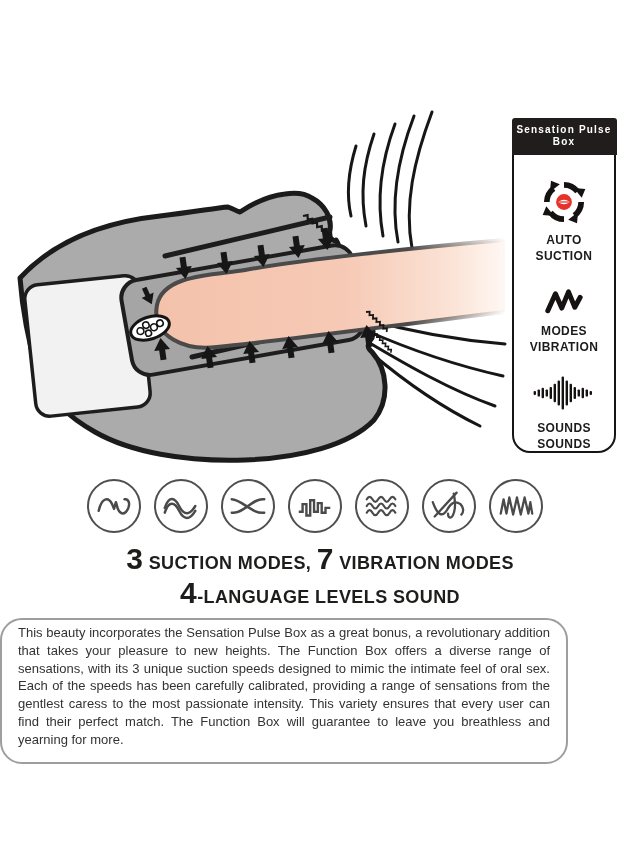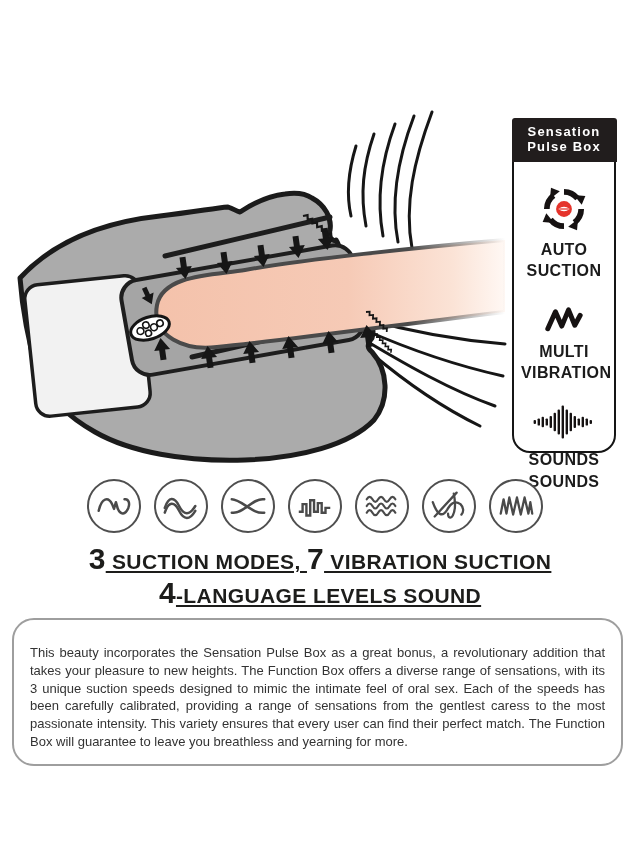"Sensation Pulse Box" .panel-header { font-size: 13px -> 10px }
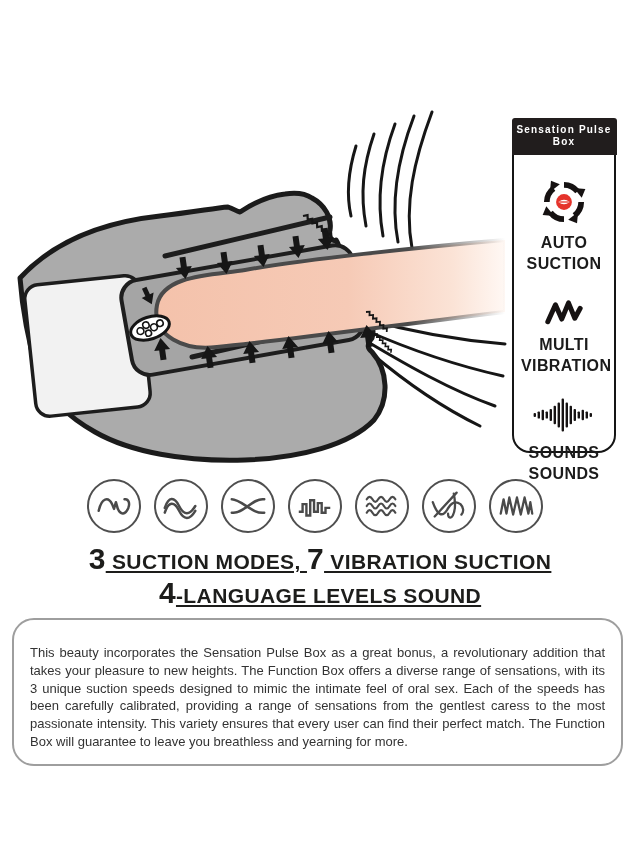"AUTO SUCTION" .feature-label { font-size: 16px -> 12px }
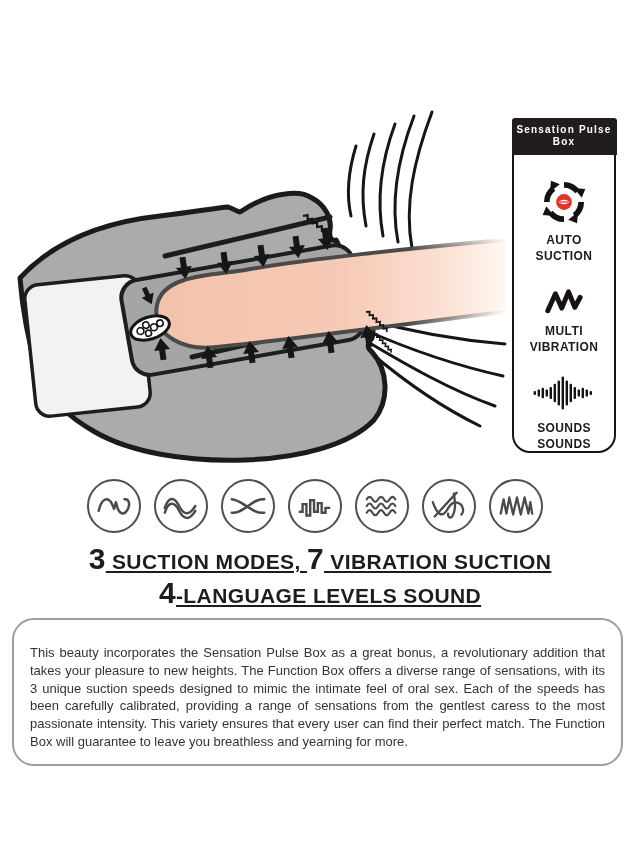"MULTI VIBRATION" div.feature-label { text: MULTI -> MODES }
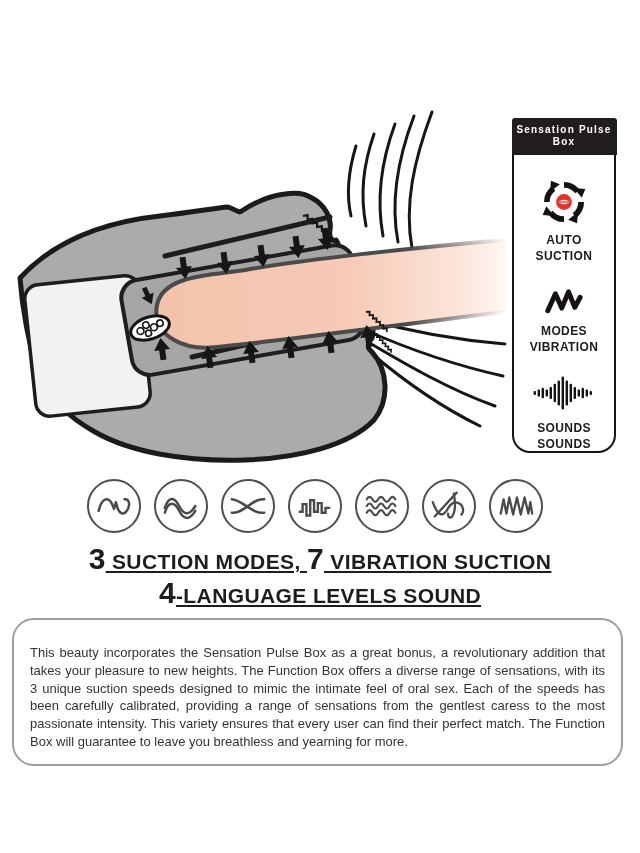"SUCTION MODES," .hl-txt { font-size: 21px -> 18px; text-decoration: underline -> none }
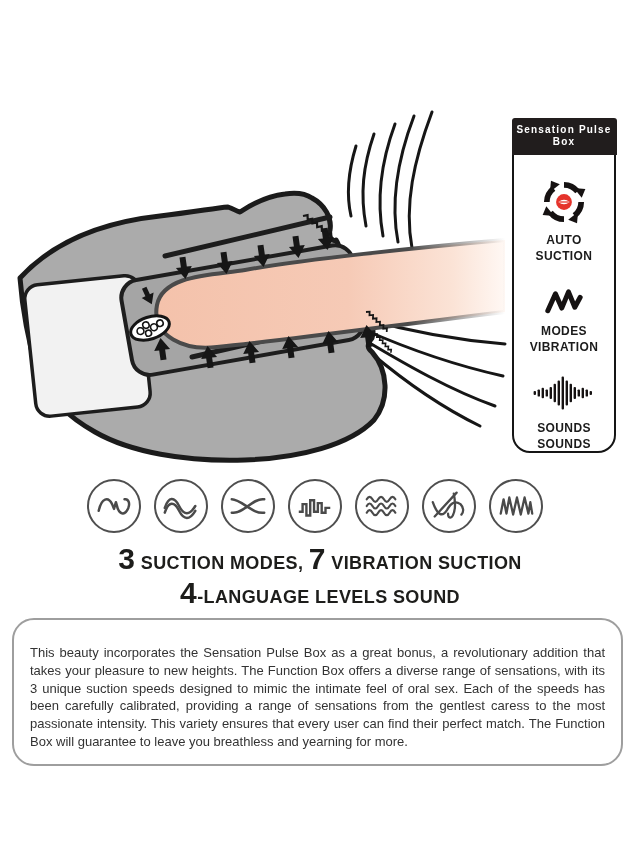"VIBRATION SUCTION" span.hl-txt { text: SUCTION -> MODES }
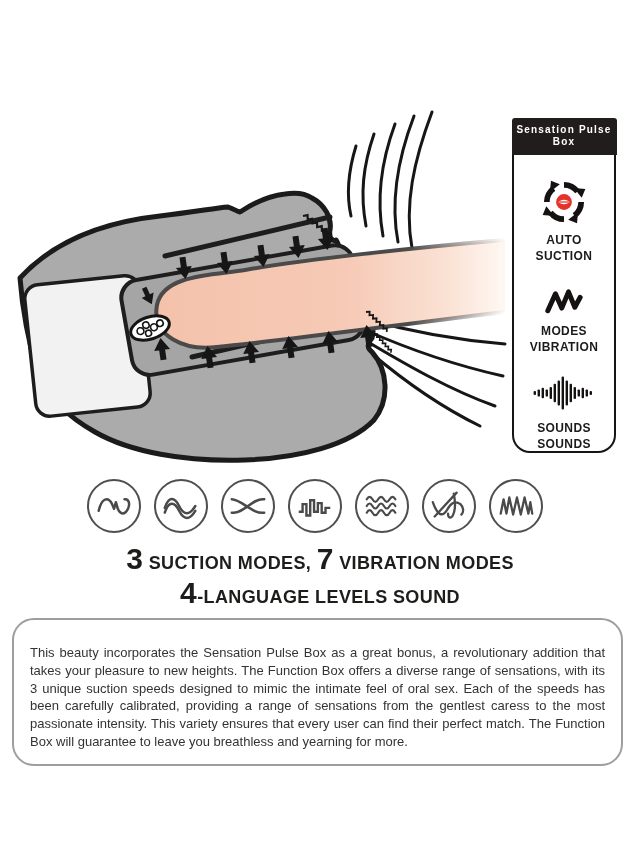"This beauty incorporates the Sensation" .desc-box { left: 12px -> 0; padding: 24px 16px 13px -> 4px 16px 13px; width: 611px -> 568px }
